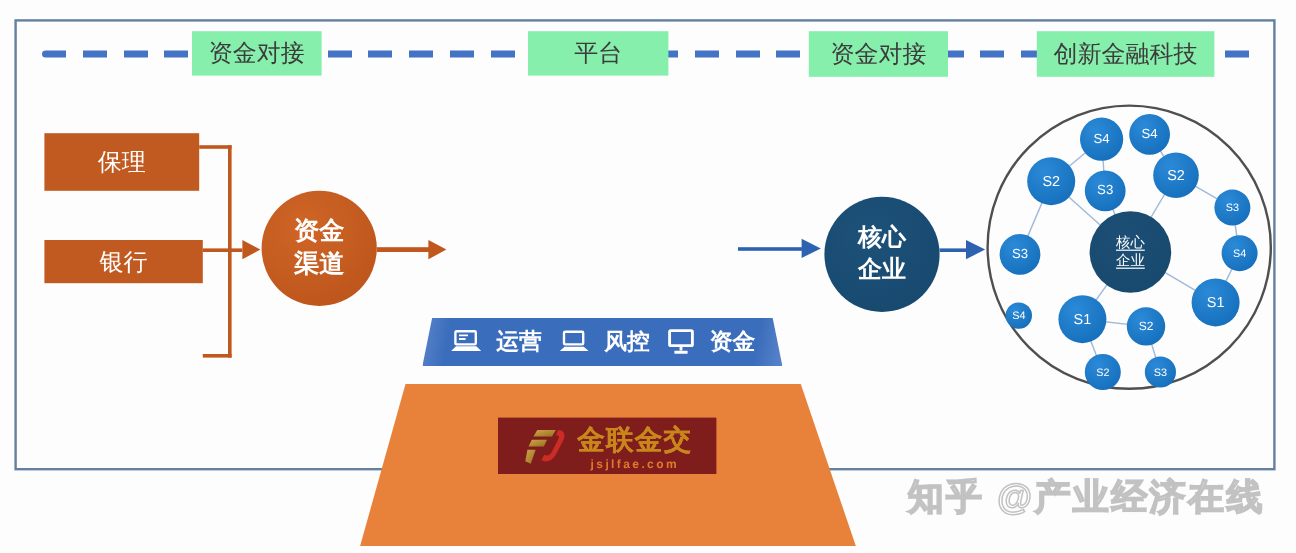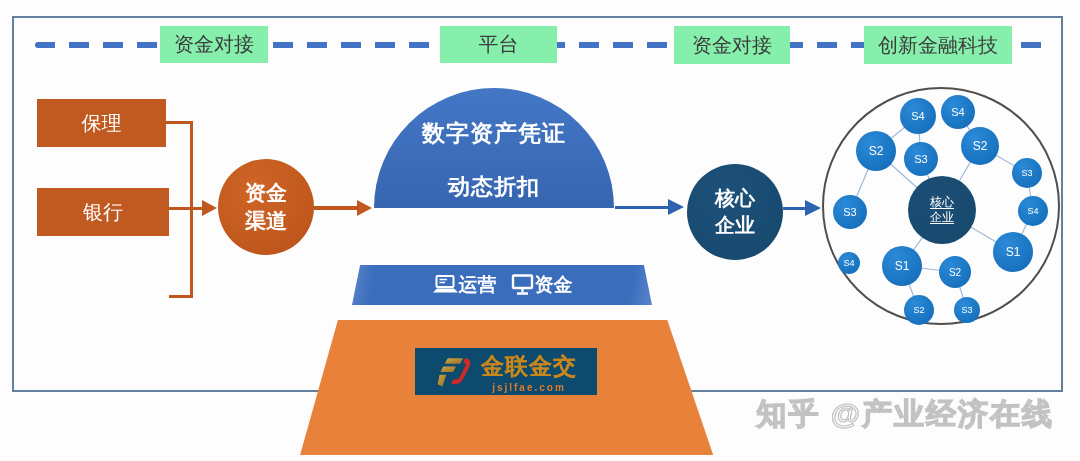"保理" .obox { margin-top: none -> 12px }
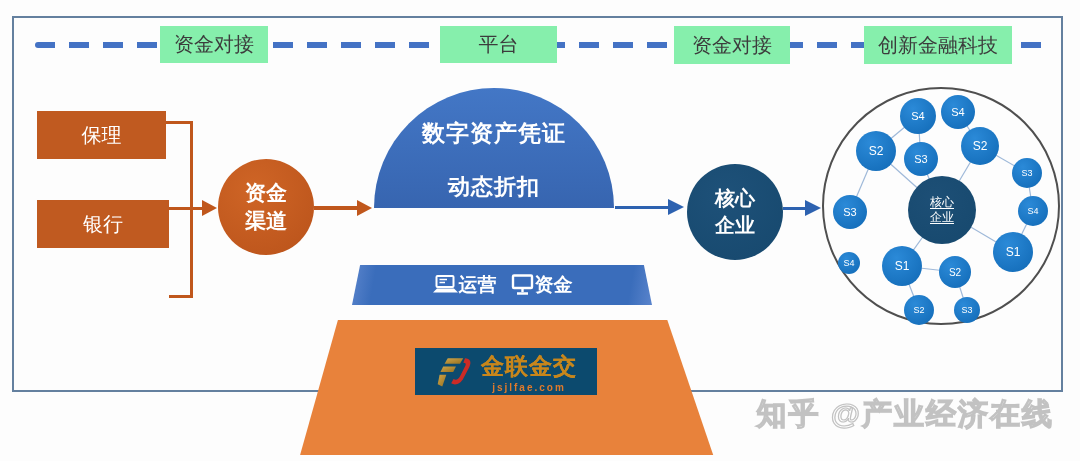"数字资产凭证" div.abs { html: <div> <div>数字资产凭证</div> <div>动态折扣</div> </div> -> none }
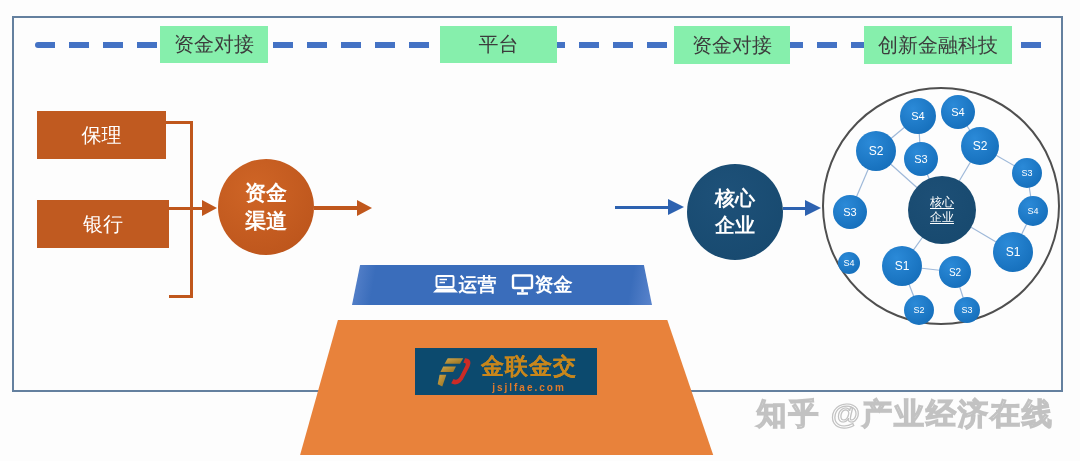"银行" div.abs { height: 48px -> 36px }
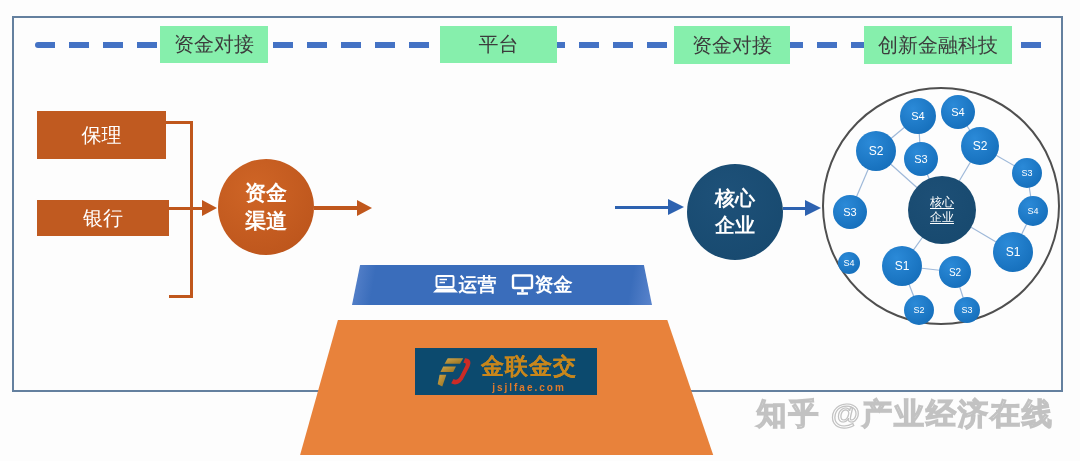"运营" .cap { gap: 0 -> 12px }
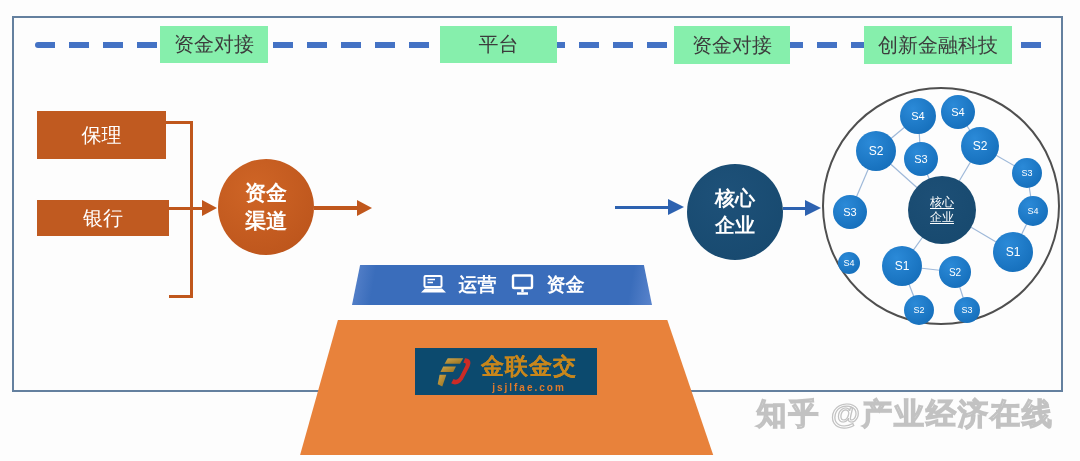"风控" div.cap { html: none -> <div> <svg> <rect></rect> <path></path> </svg> <span>风控</span> </div> }
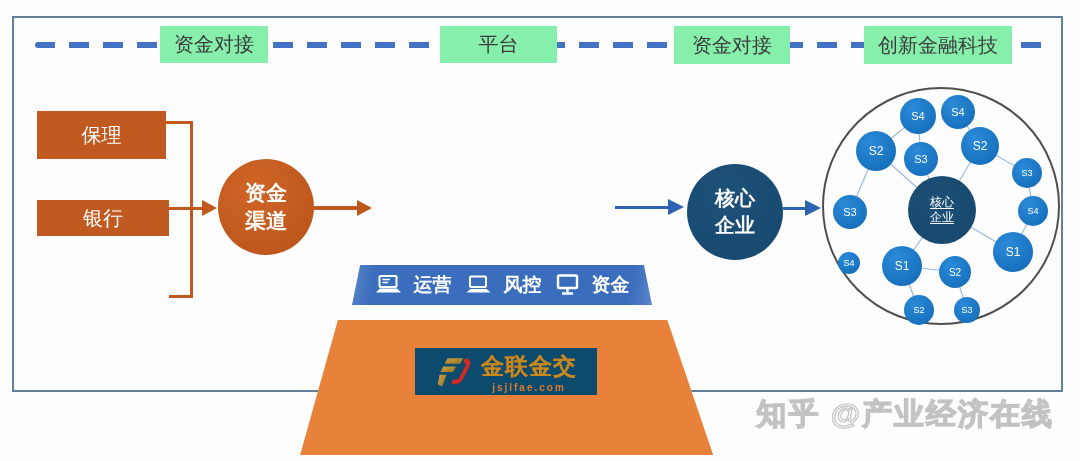"金联金交" .logo-box { background: #0c4a6e -> #7f1d1d }
